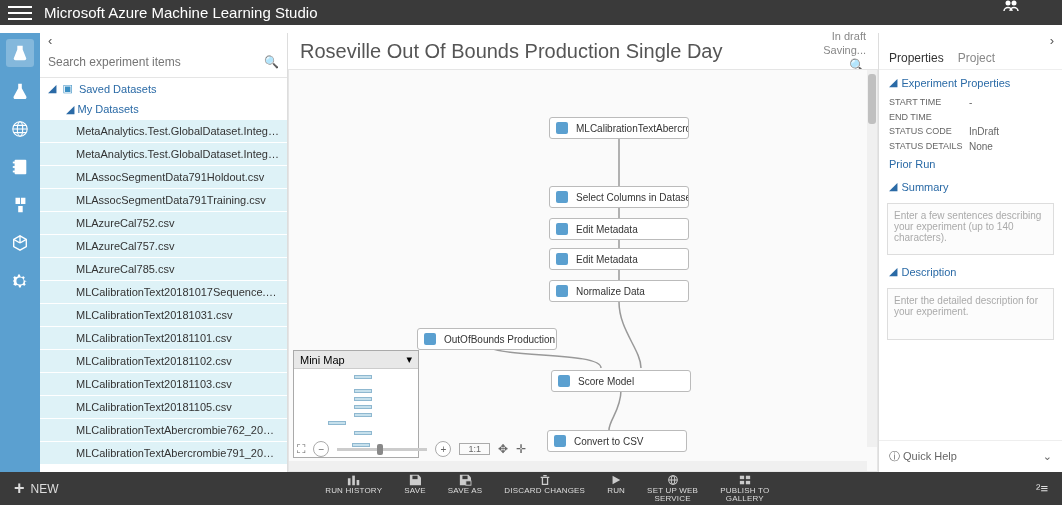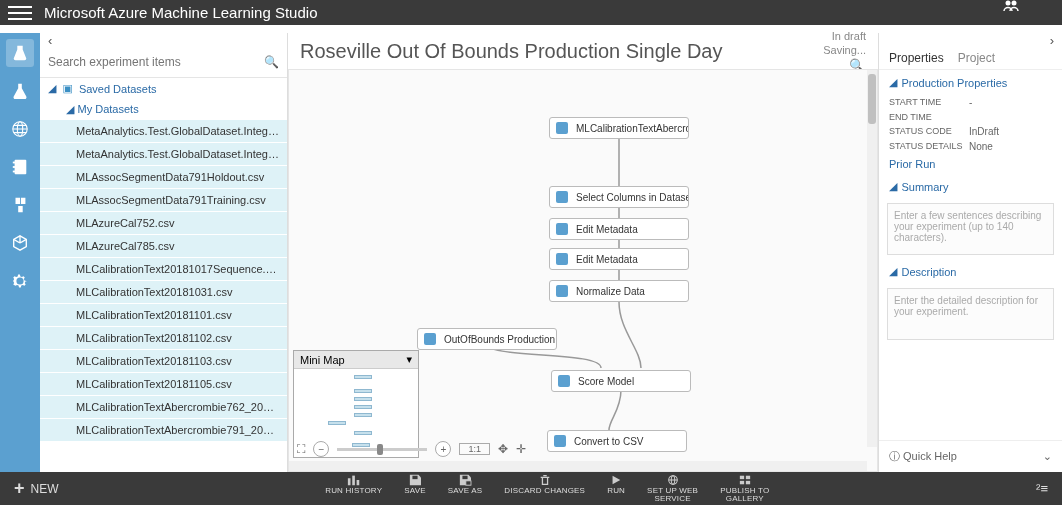"Production Properties" span { text: Production -> Experiment }
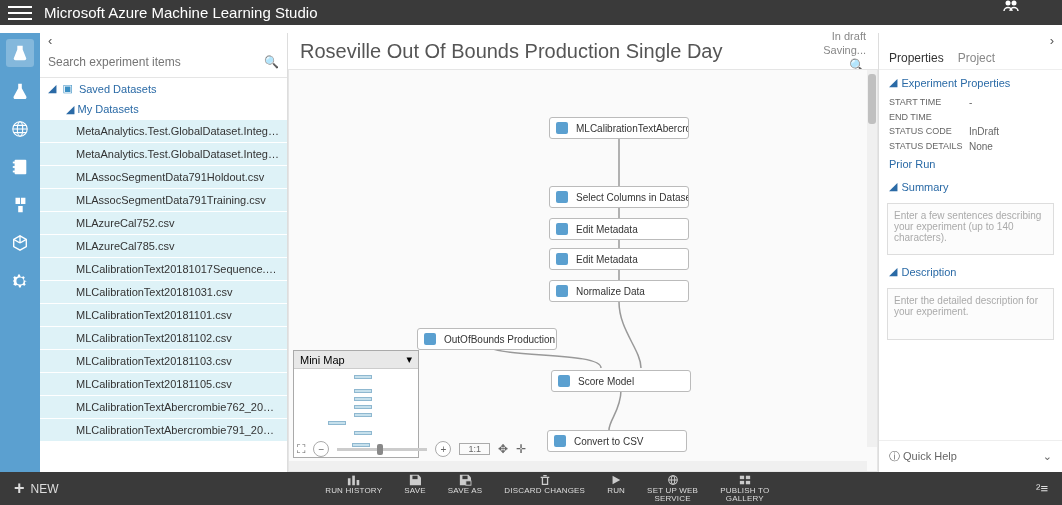"MLAzureCal757.csv" div.tree-item { html: none -> <div>MLAzureCal757.csv</div> }
